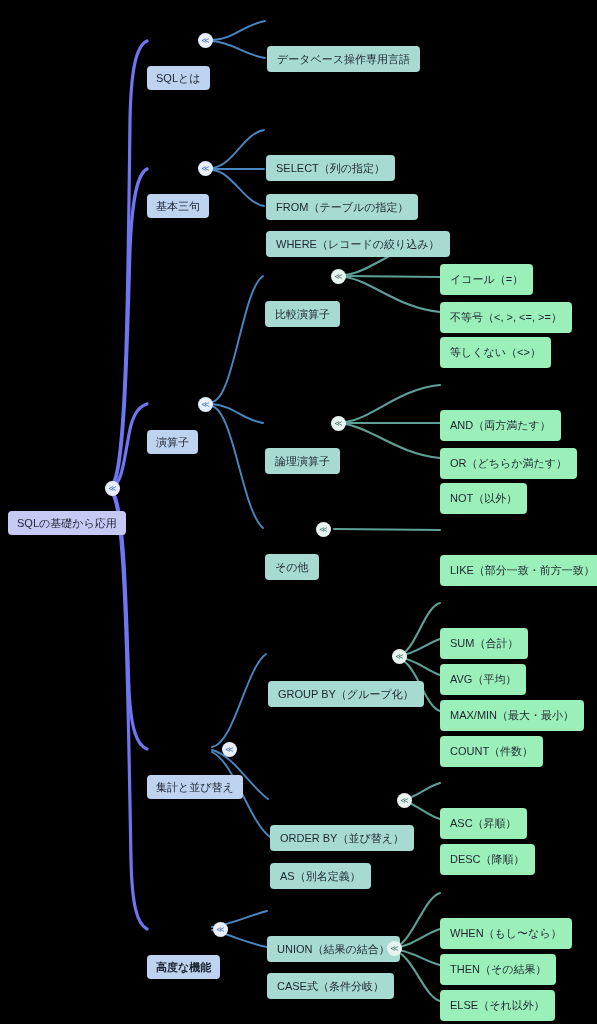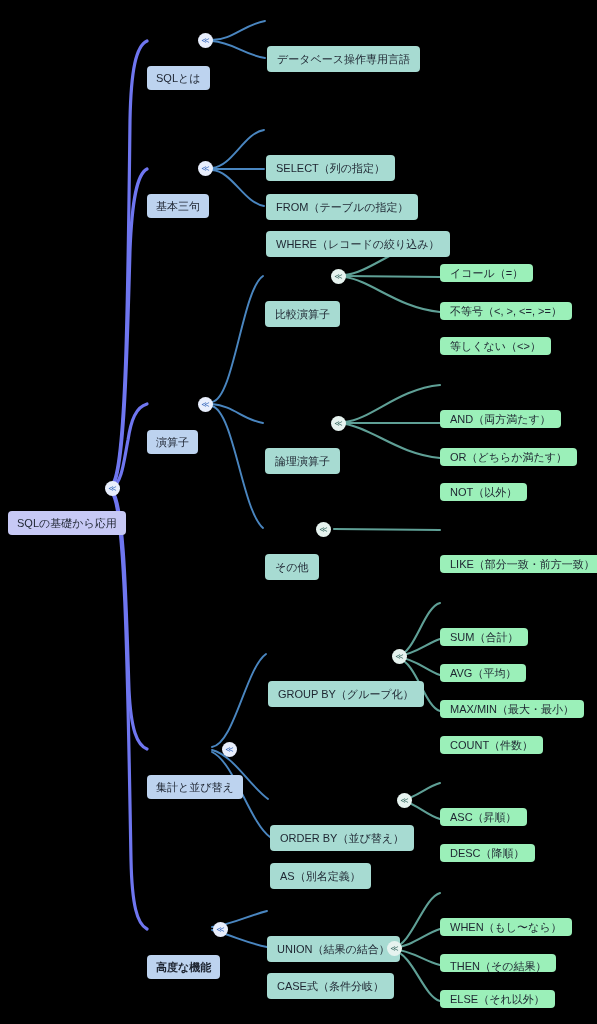"イコール（=）" .lvl3 { height: 18px -> 31px }
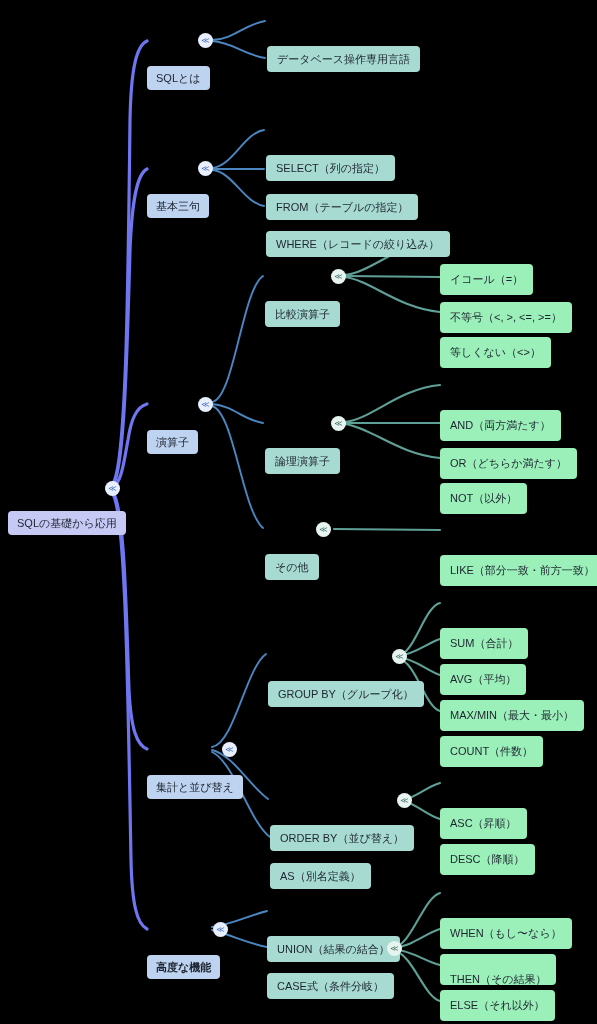"THEN（その結果）" div.node { align-items: flex-end -> none }
